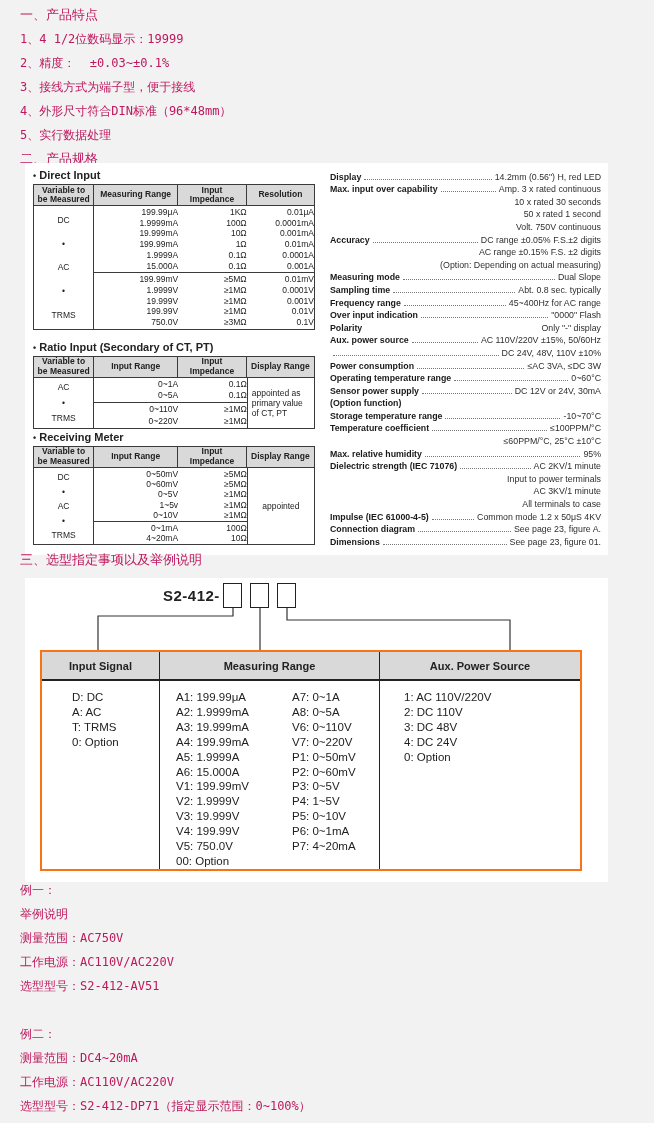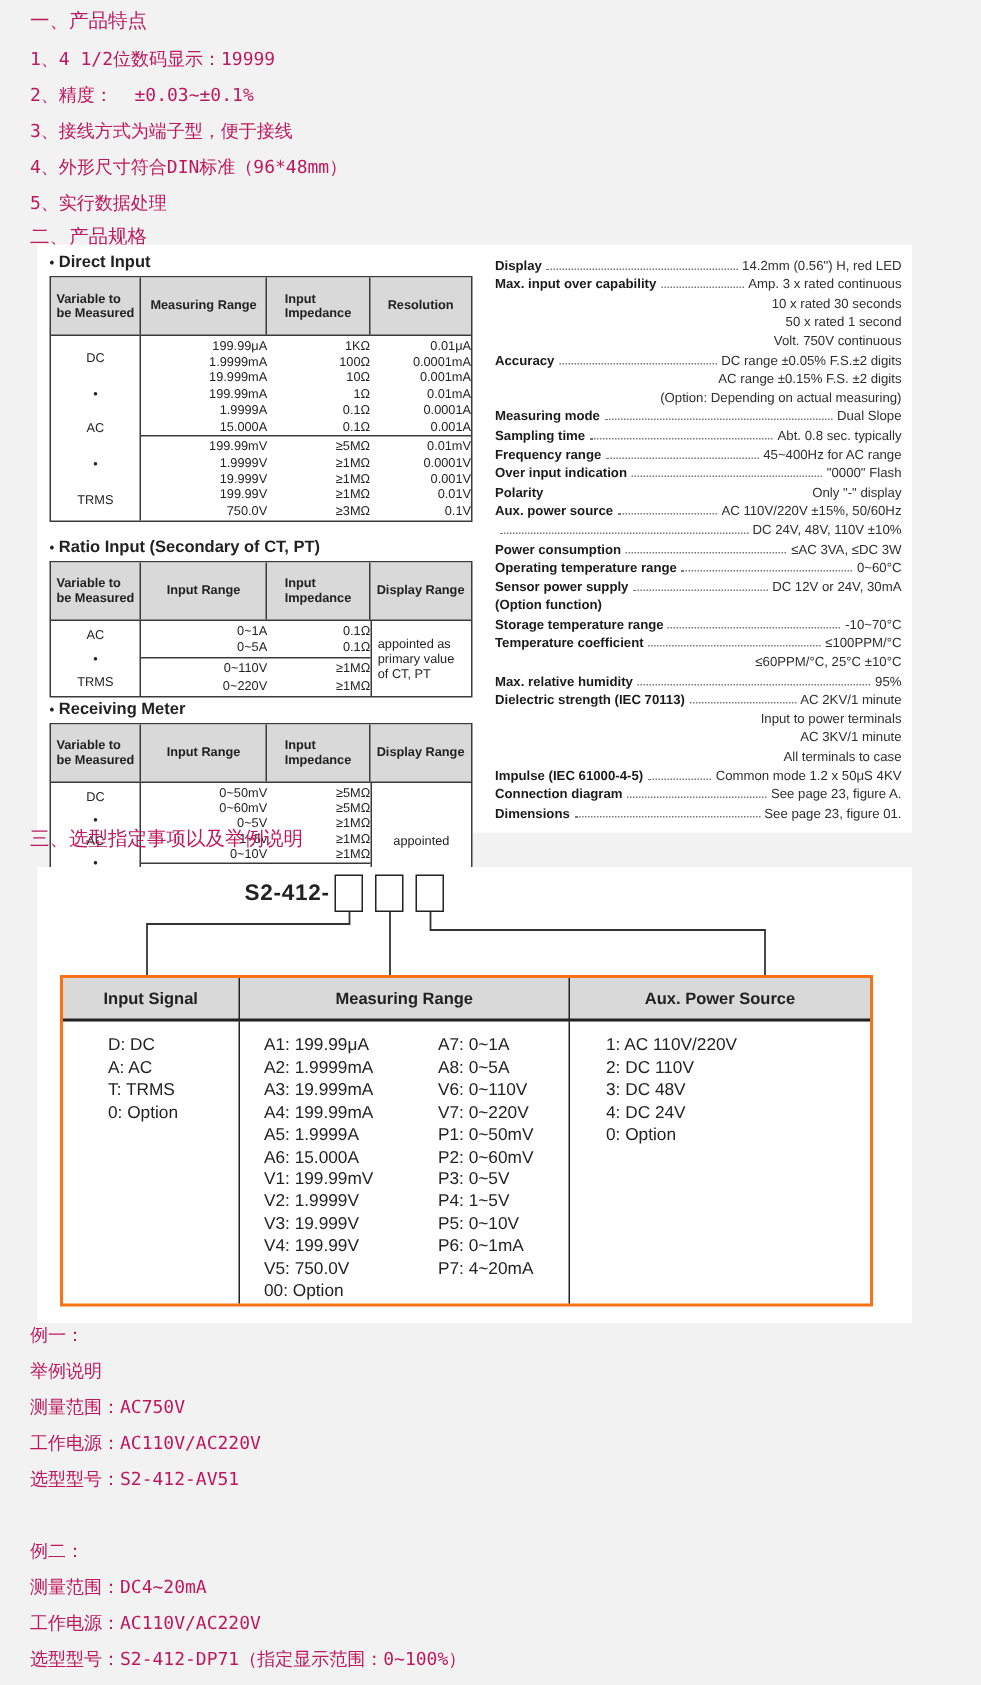"Variable to" .hdr>div { height: 38px -> 20px; text-align: left -> center }
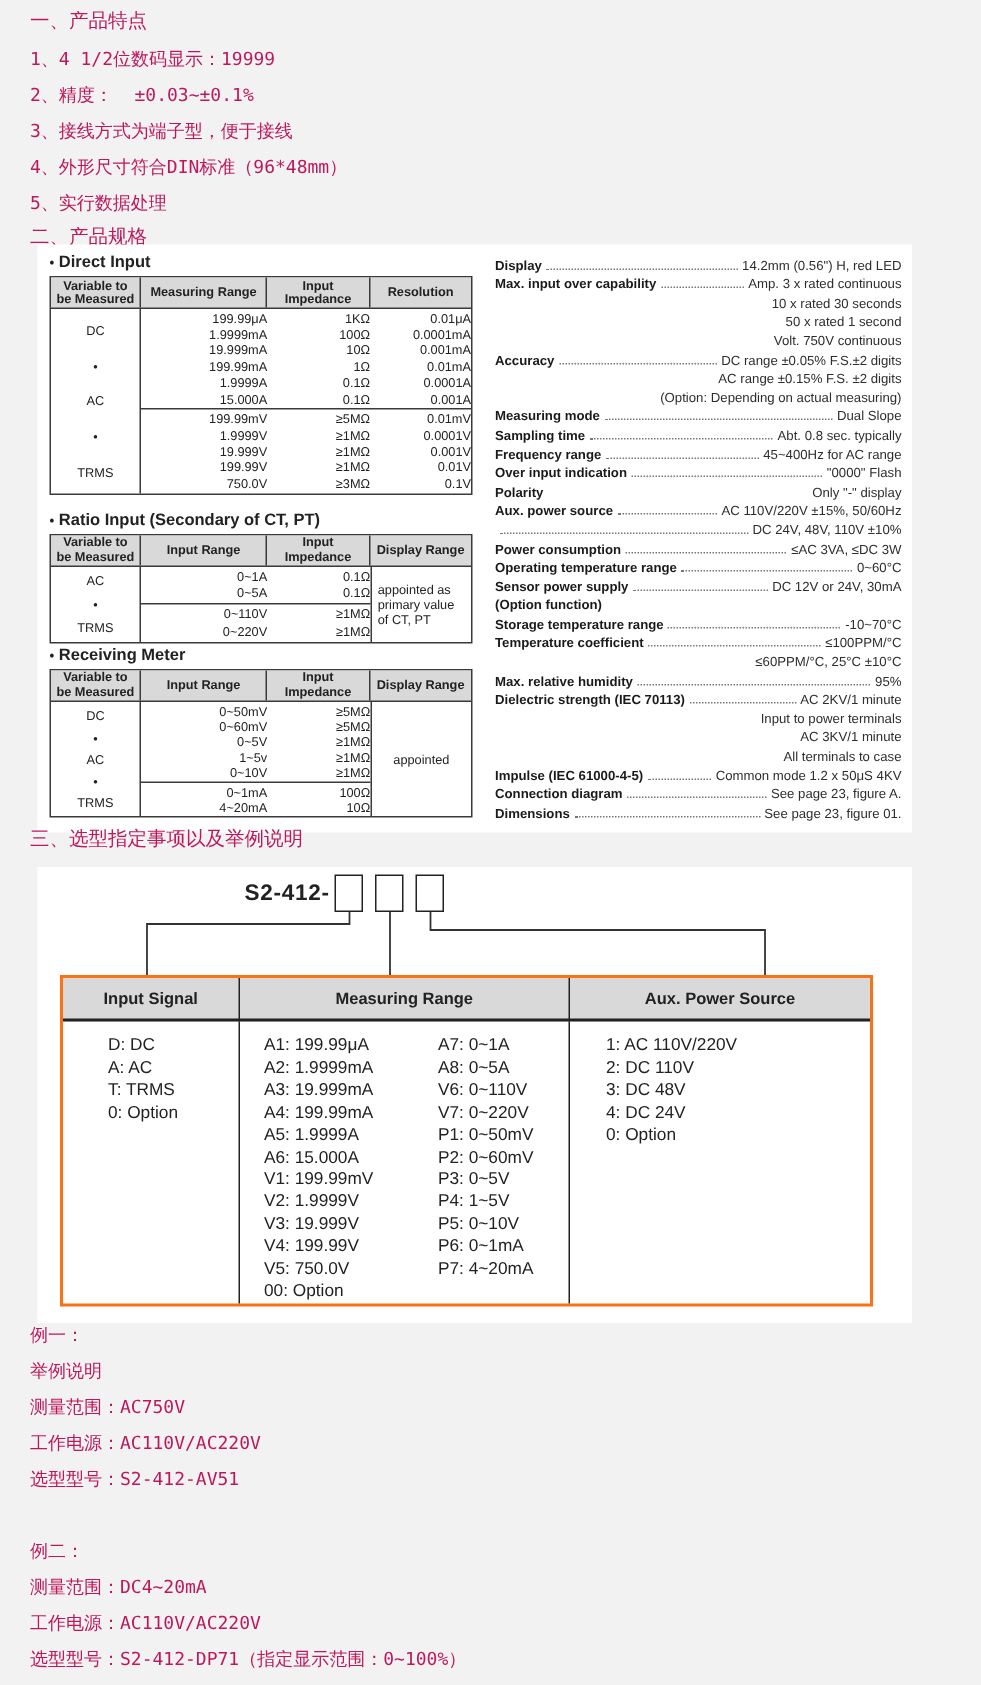"Dielectric strength (IEC 70113)" span.slabel { text: 70113 -> 71076 }
